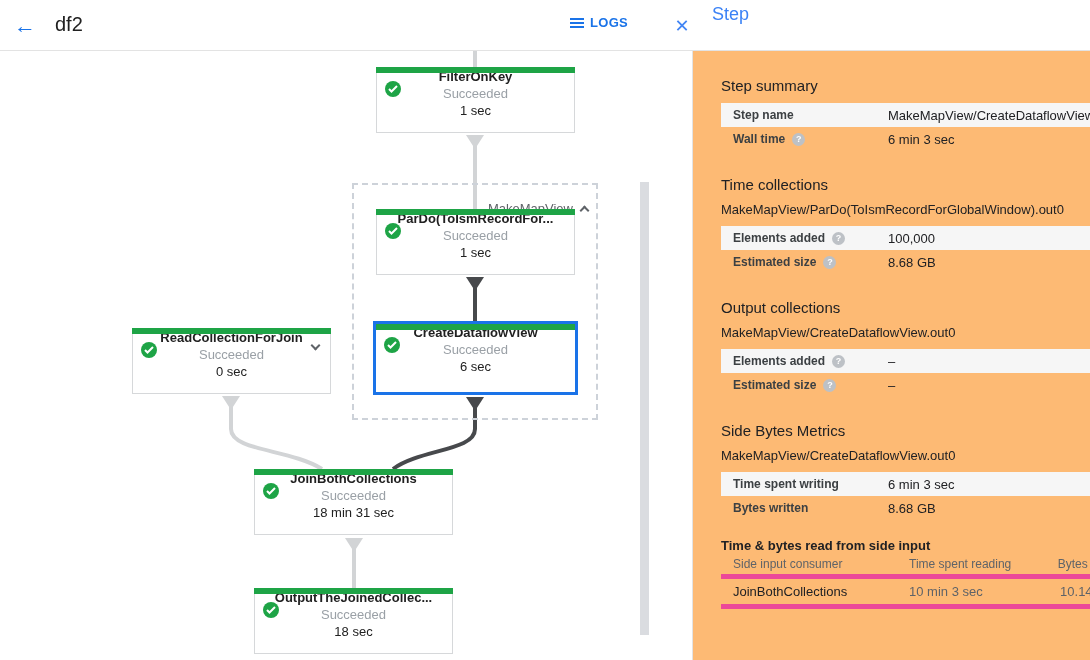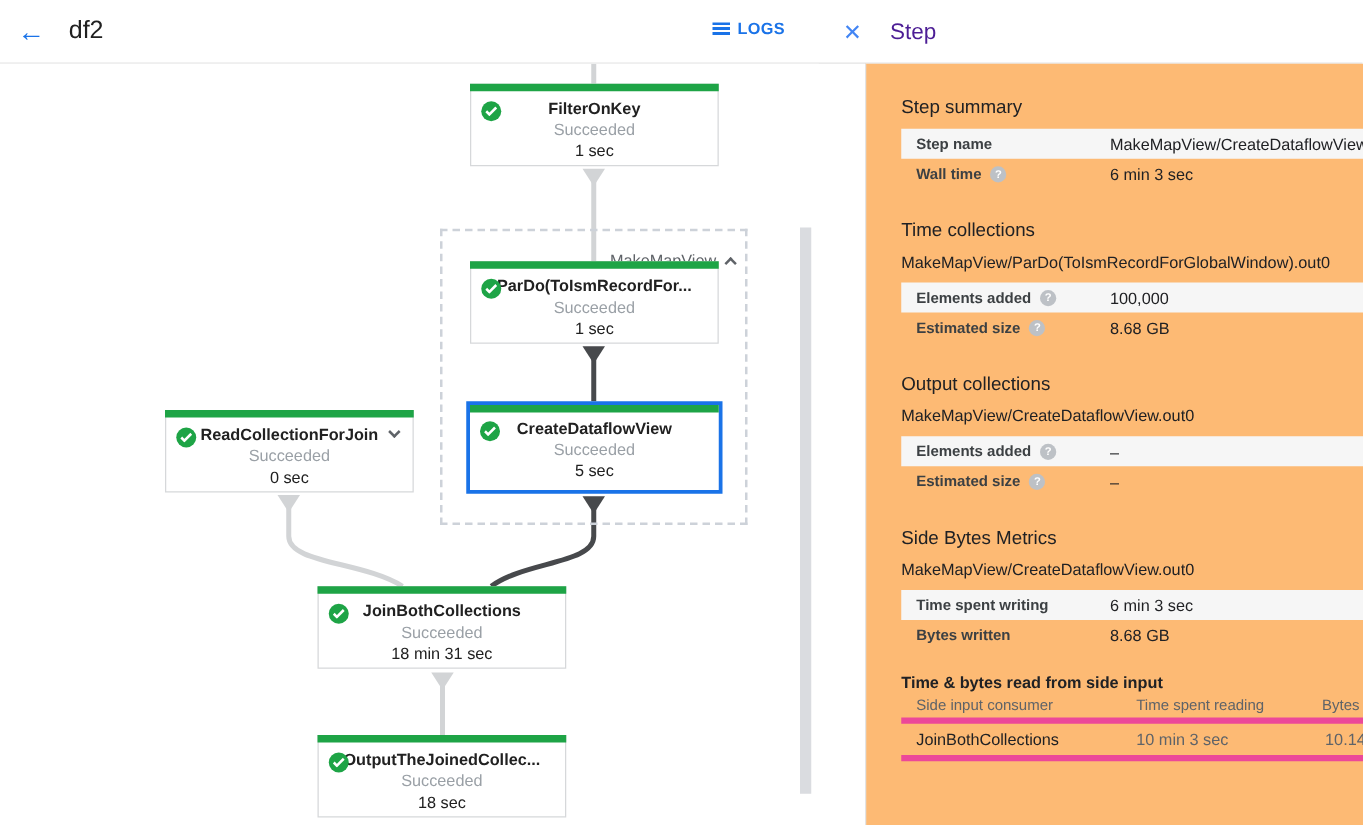"Step" .panel-title { color: #4c1d95 -> #3b82f6; top: 15px -> 4px }
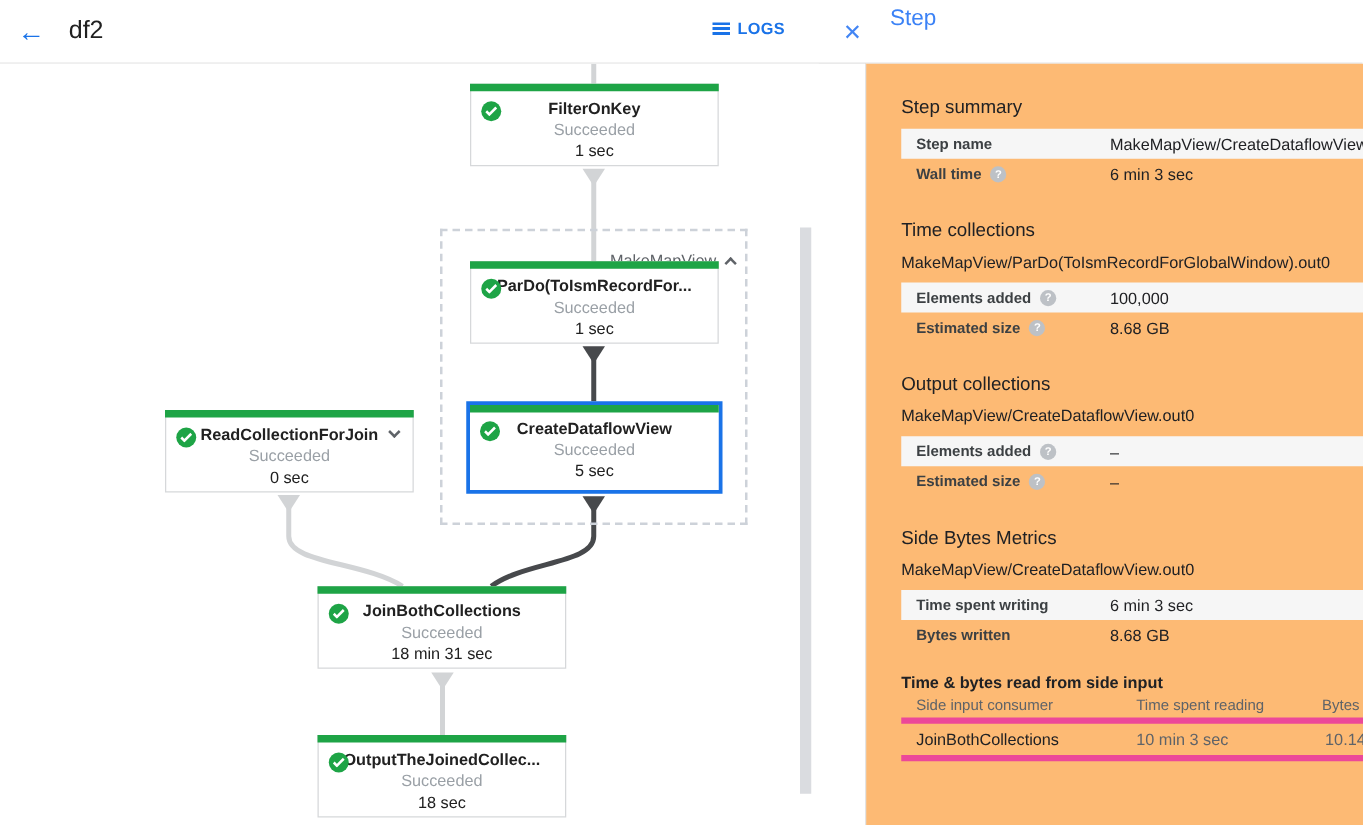"FilterOnKey" .node-title { margin-top: 11px -> 1px }
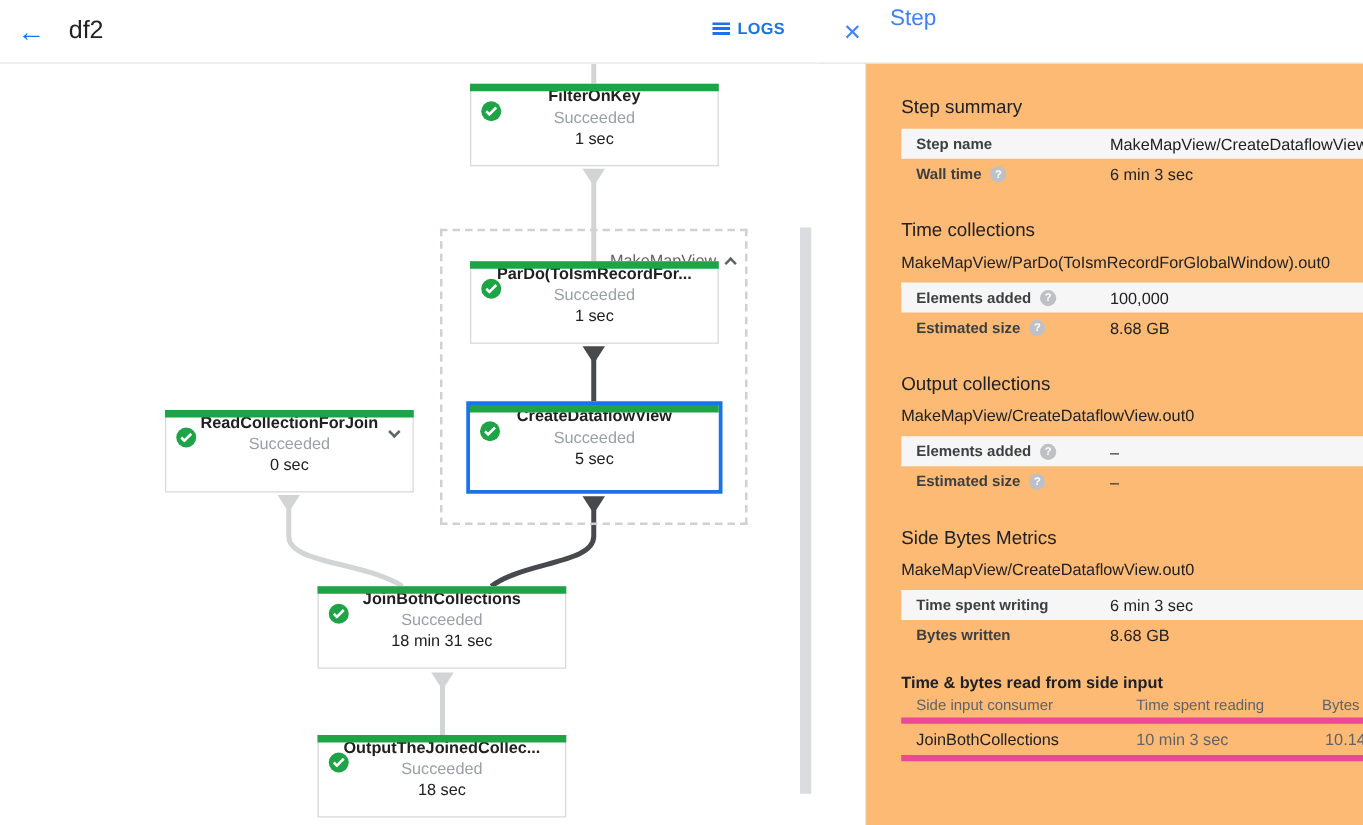"5 sec" div.node-time { text: 5 -> 6 }
